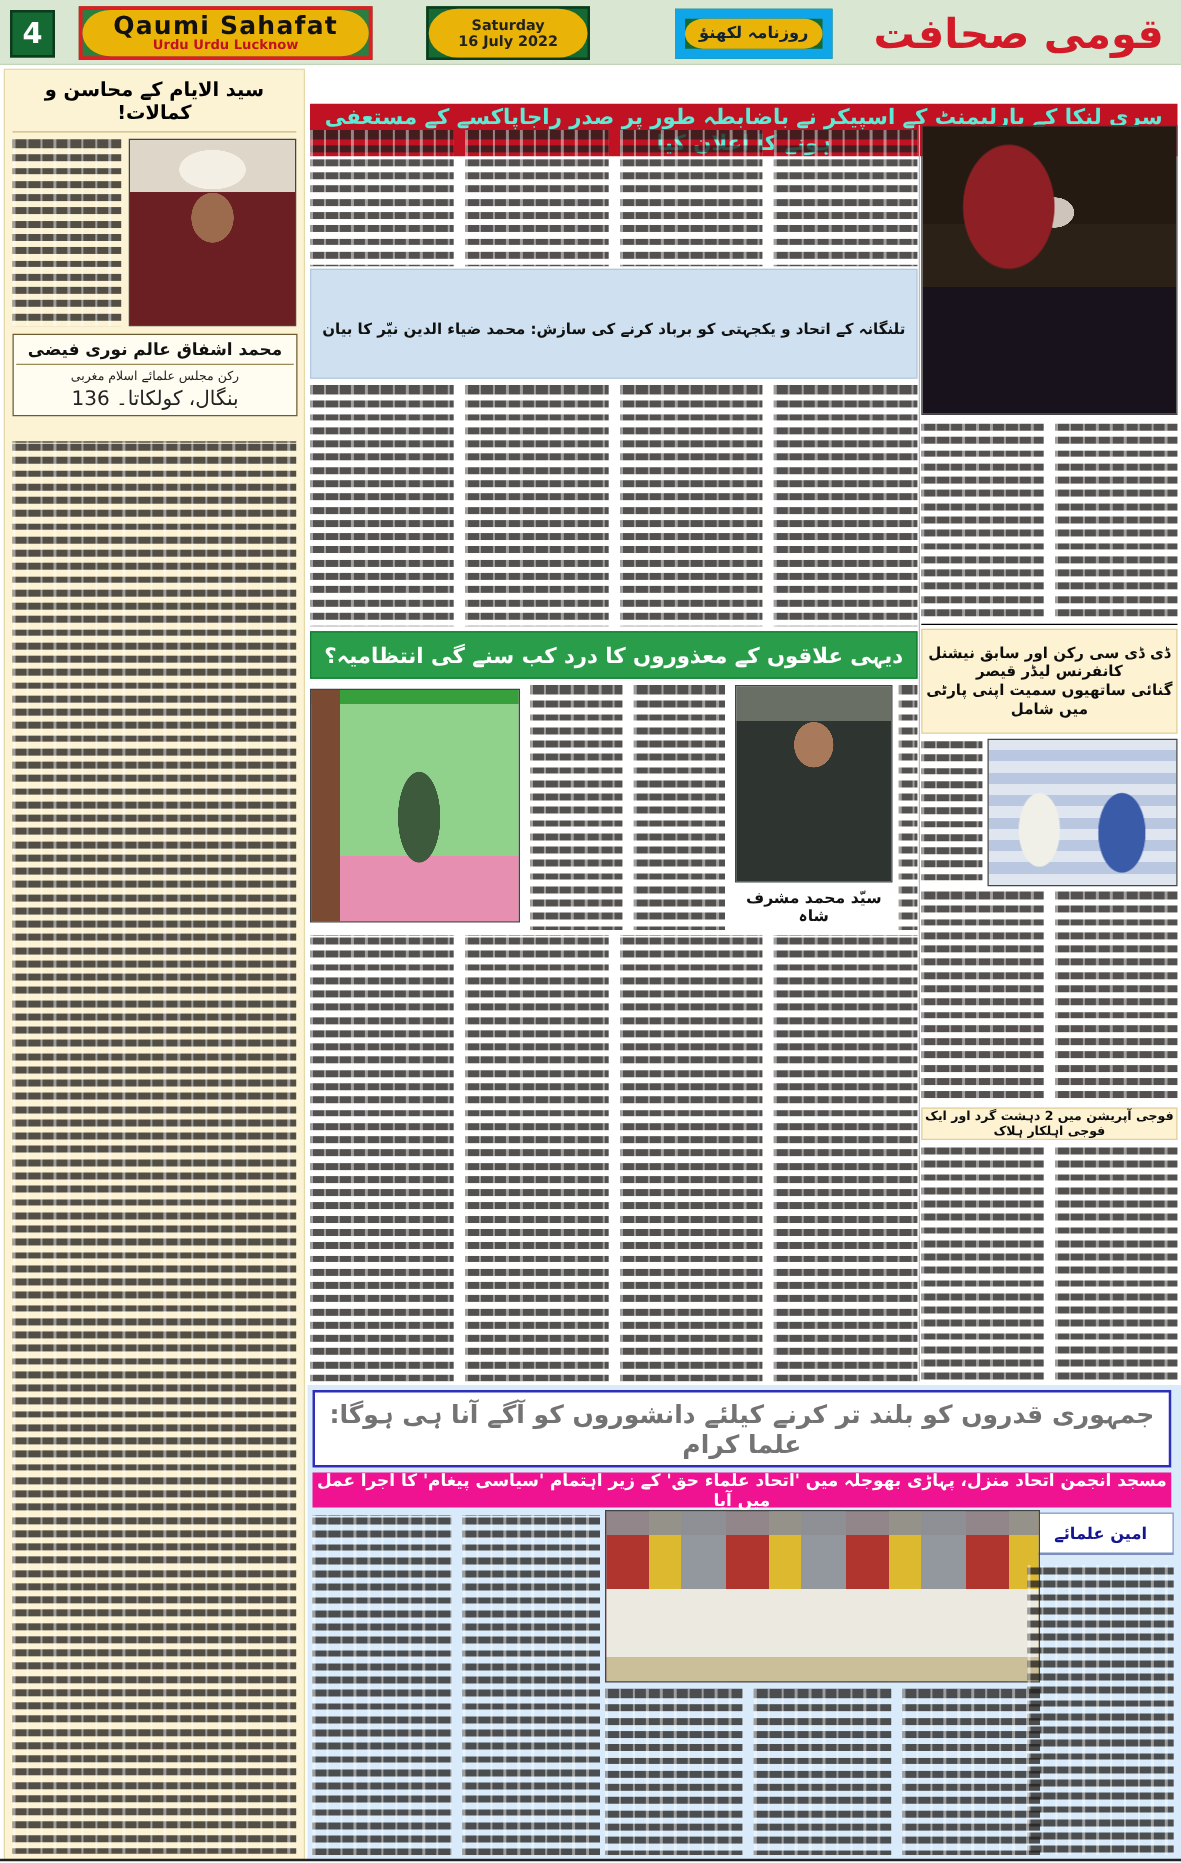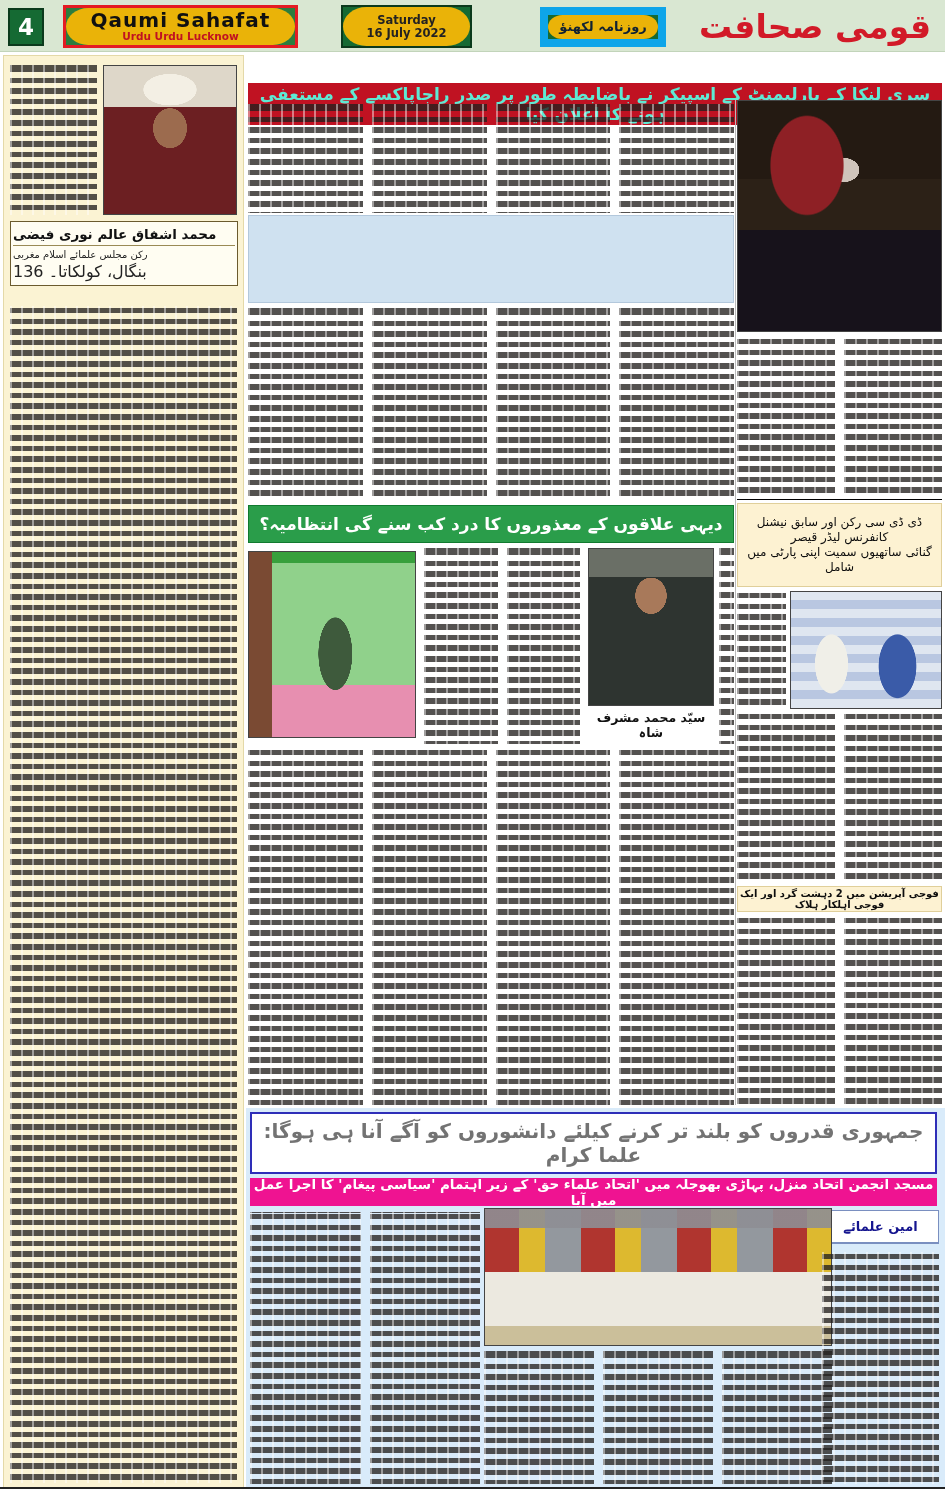"سید الایام کے محاسن و" div.left-head { html: none -> <div>سید الایام کے محاسن و کمالات!</div> }
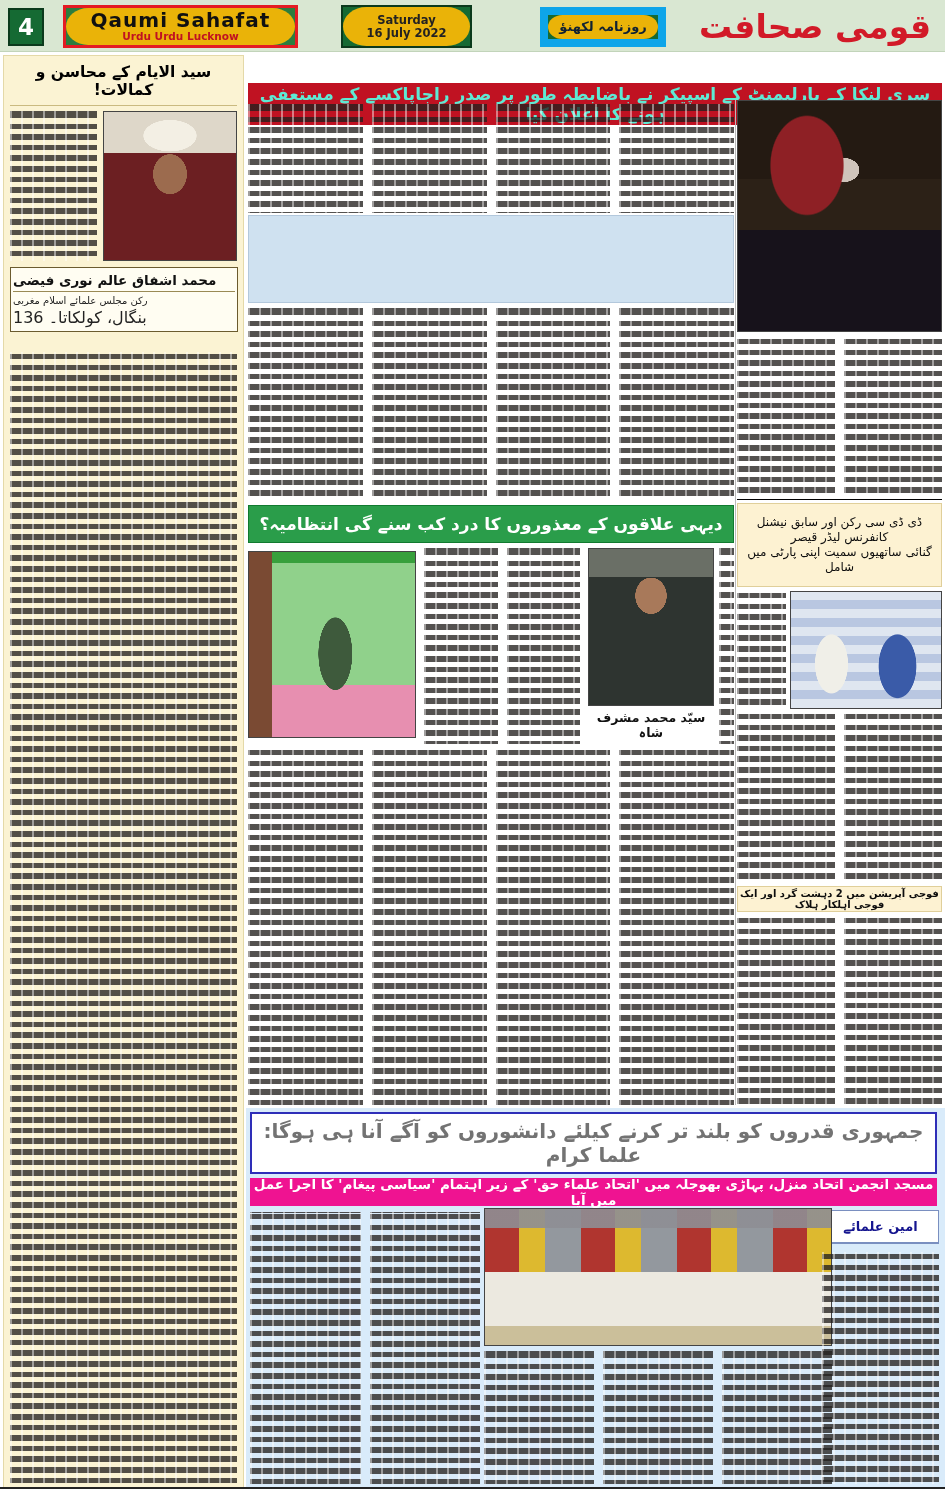"تلنگانہ کے اتحاد و یکجہتی" div.a2-sub { html: none -> <div>تلنگانہ کے اتحاد و یکجہتی کو برباد کرنے کی سازش: محمد ضیاء الدین نیّر کا بیان</div> }
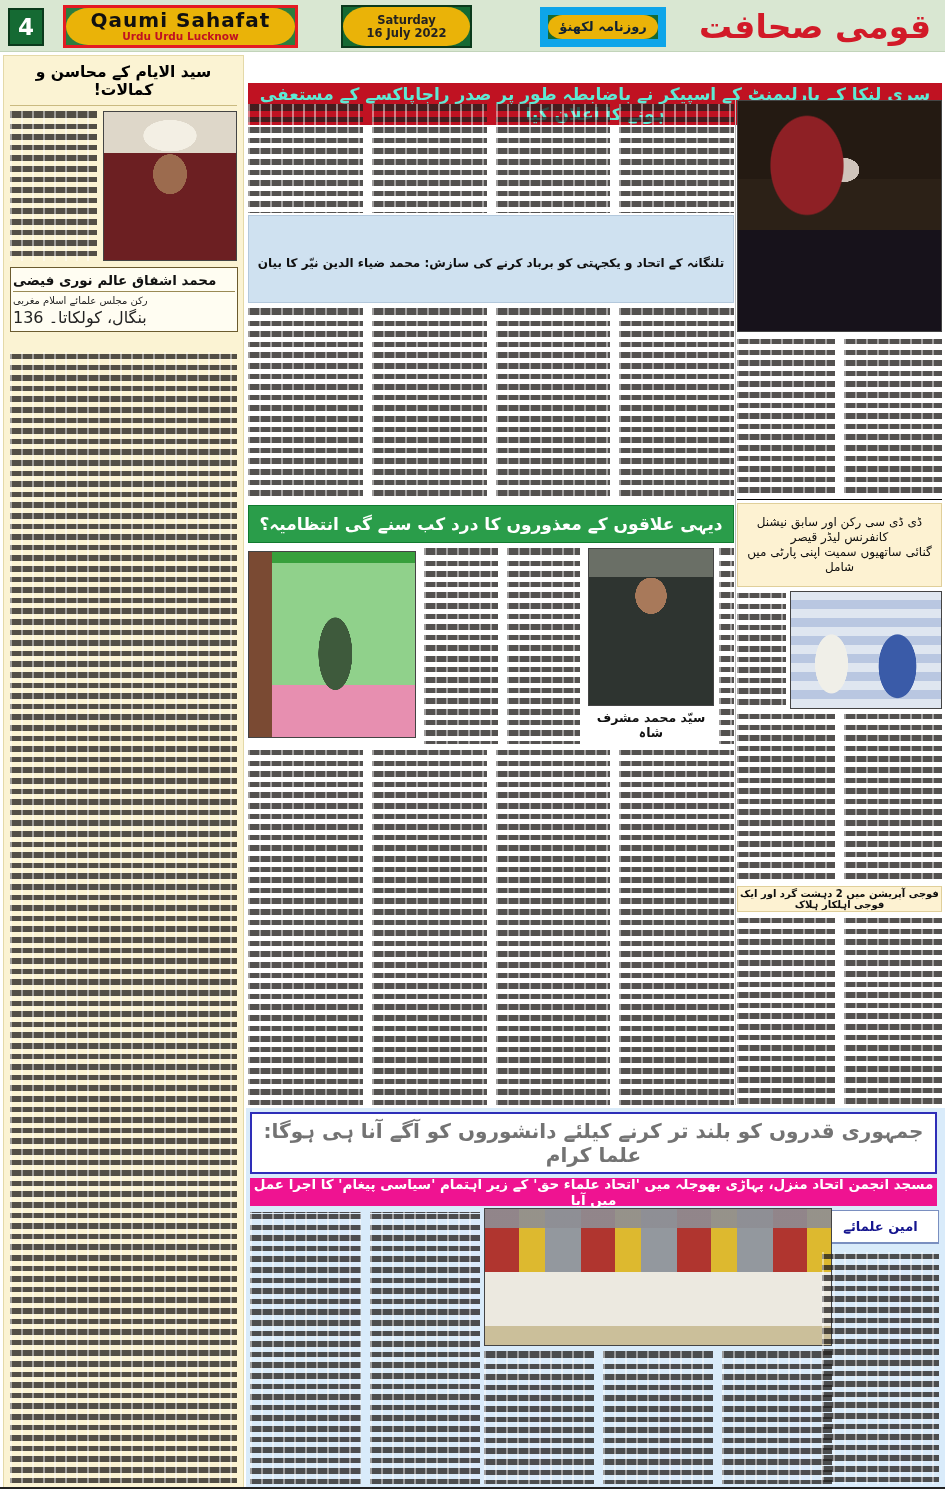"محمد اشفاق عالم نوری فیضی" .caption-box { text-align: left -> center }
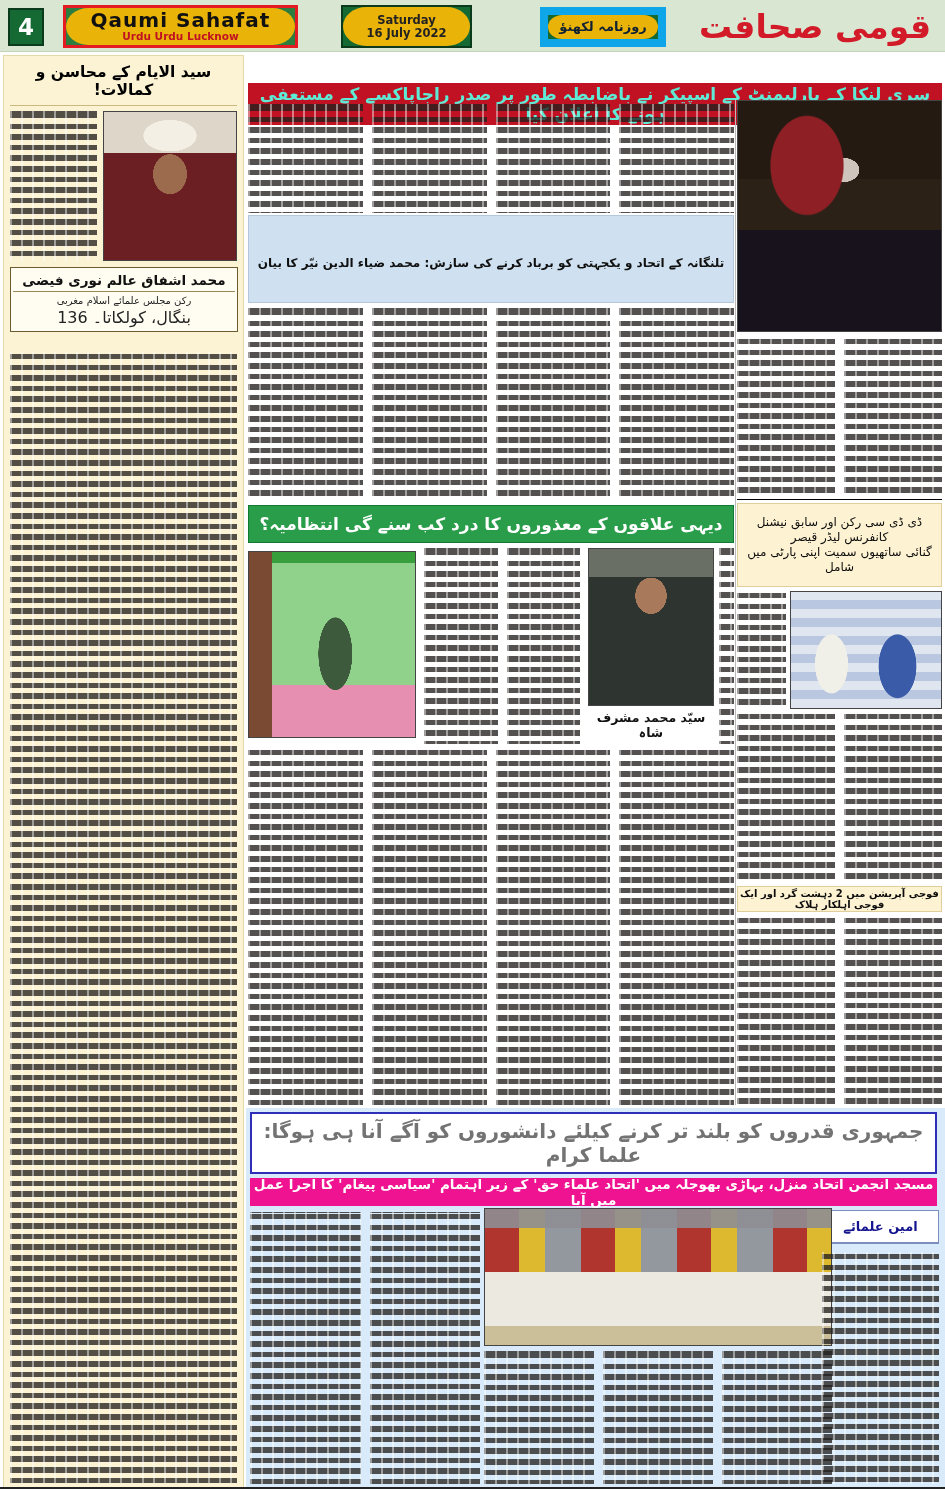"ڈی ڈی سی رکن اور" .ddc-l { font-weight: normal -> bold }
